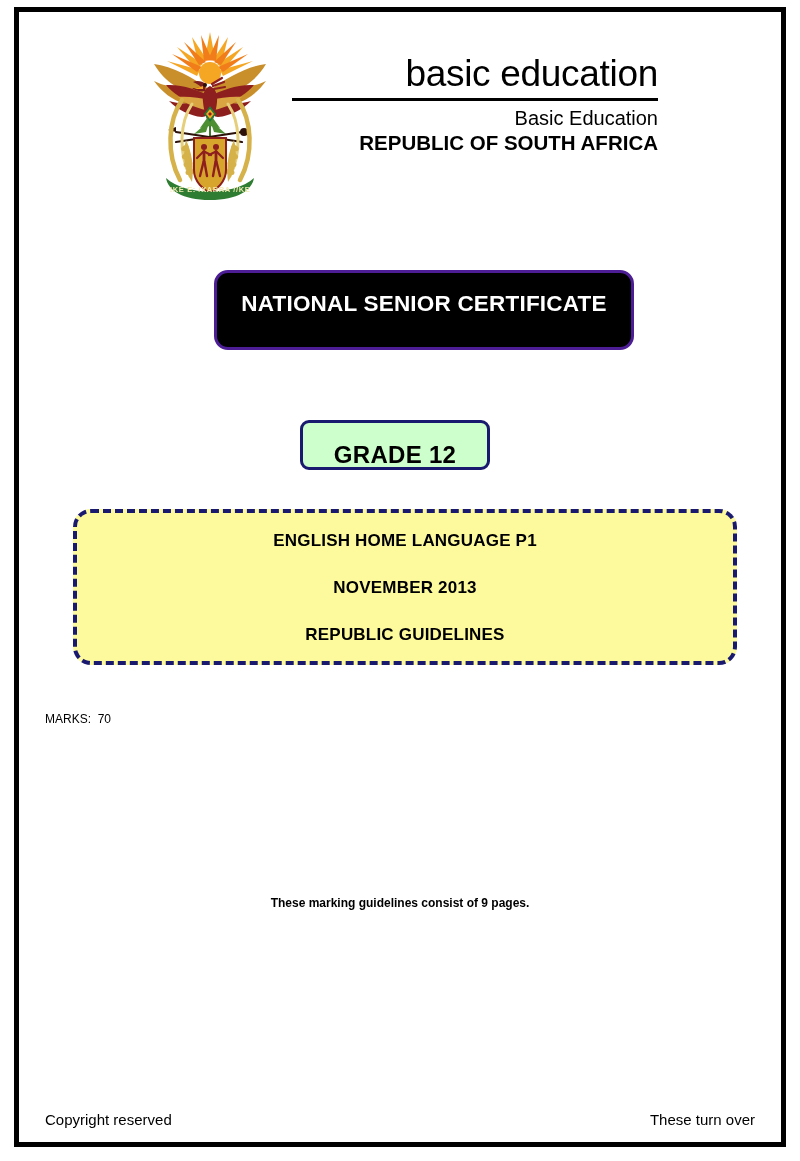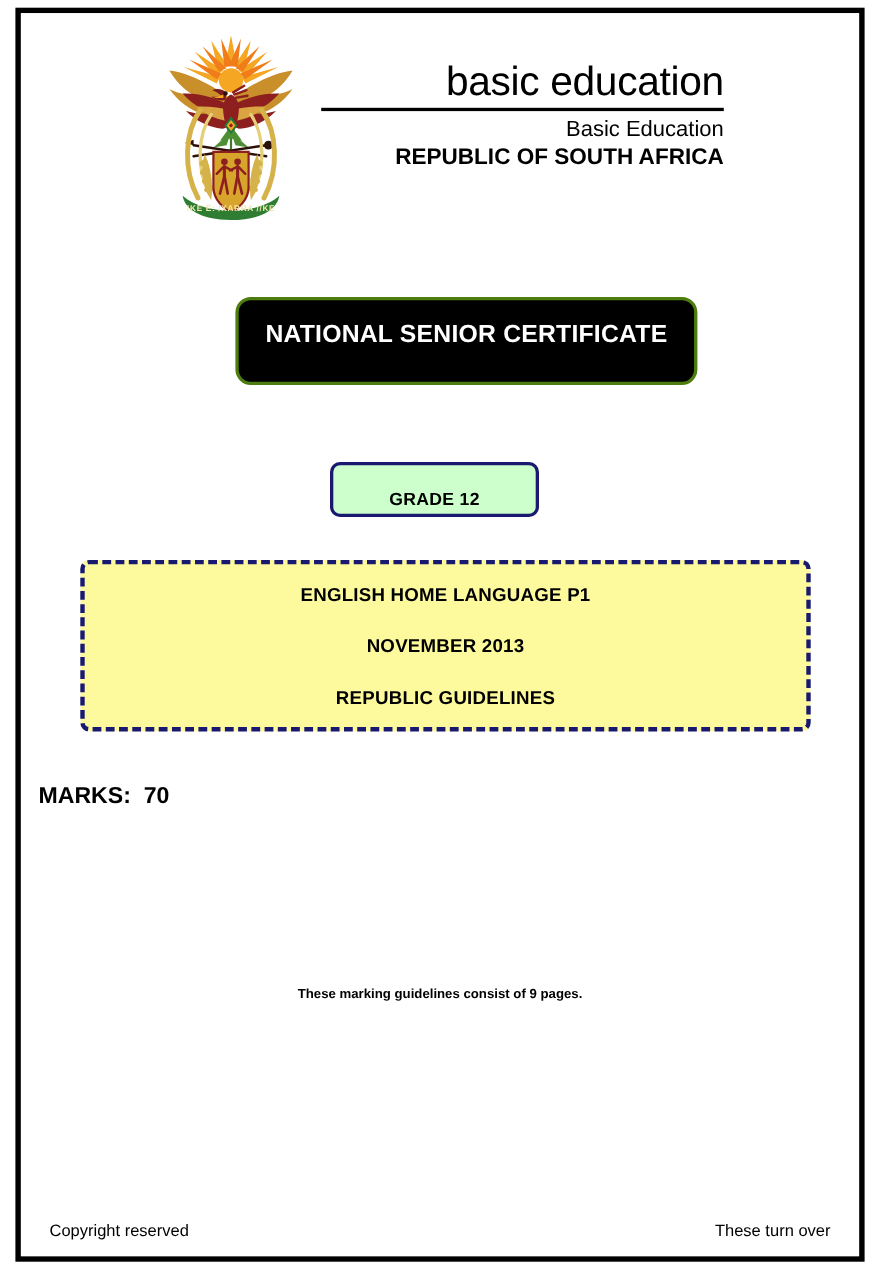"NATIONAL SENIOR CERTIFICATE" .nsc-banner { border: 3px solid #4d7c0f -> 3px solid #4c1d95 }
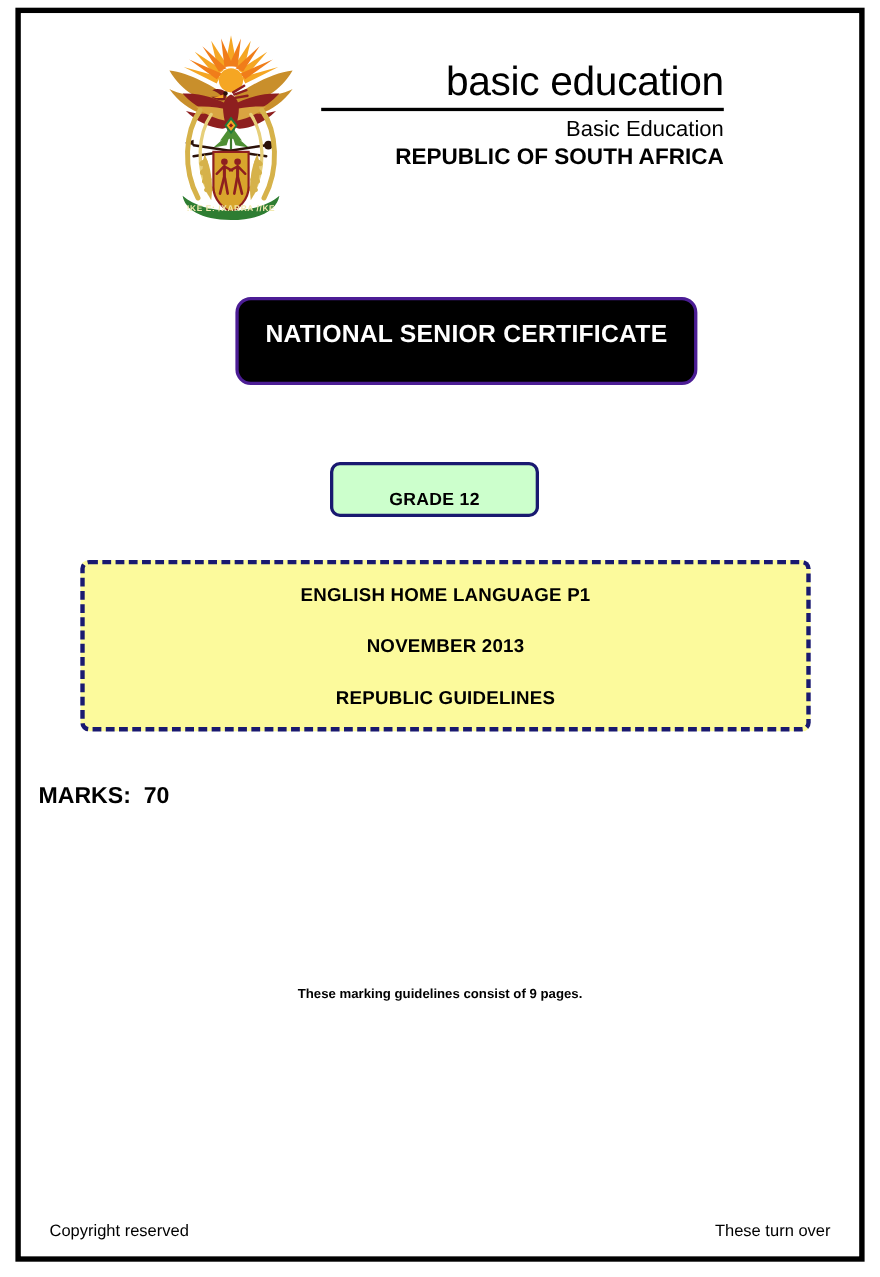"GRADE 12" .grade-box-label { font-size: 16px -> 24px }
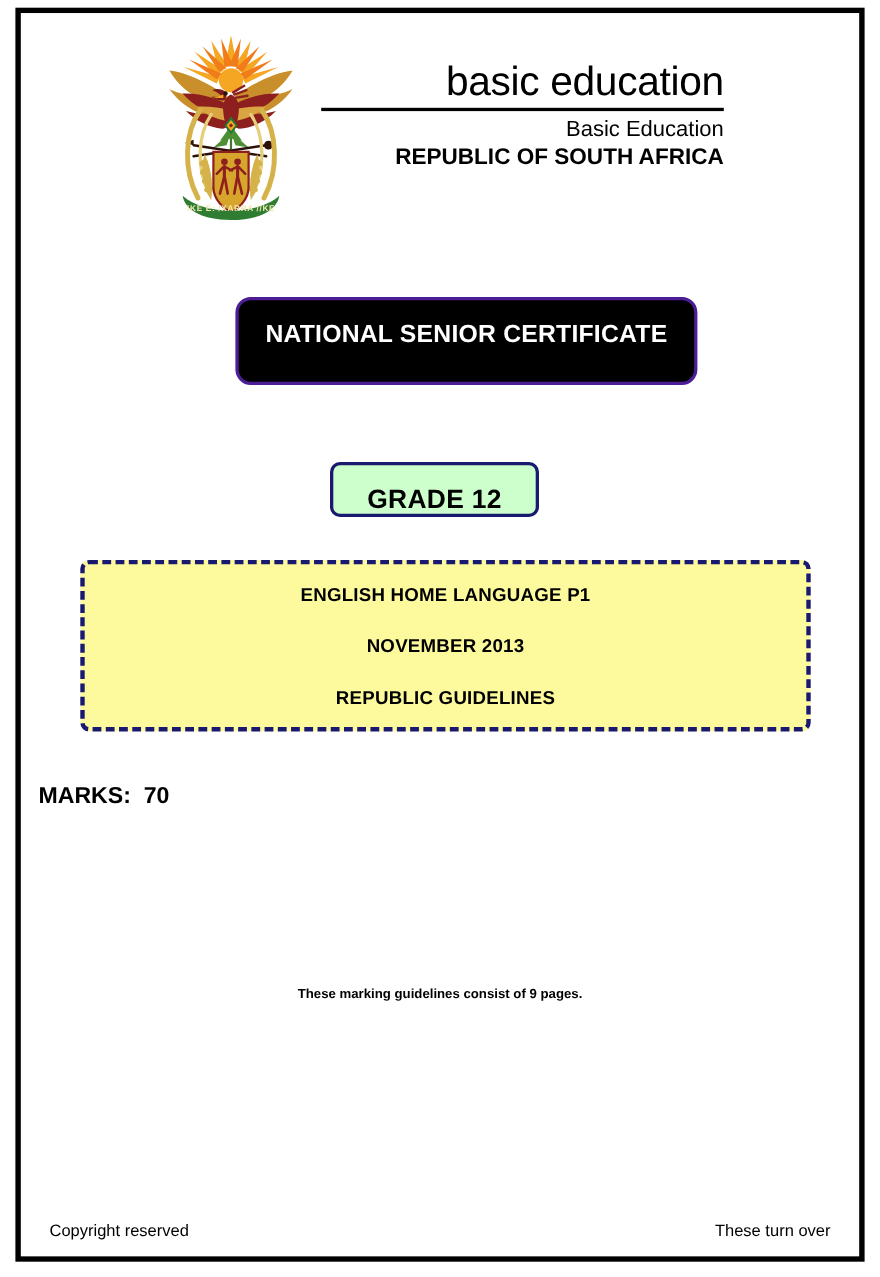"ENGLISH HOME LANGUAGE P1" .subject-box { border-radius: 8px -> 18px }
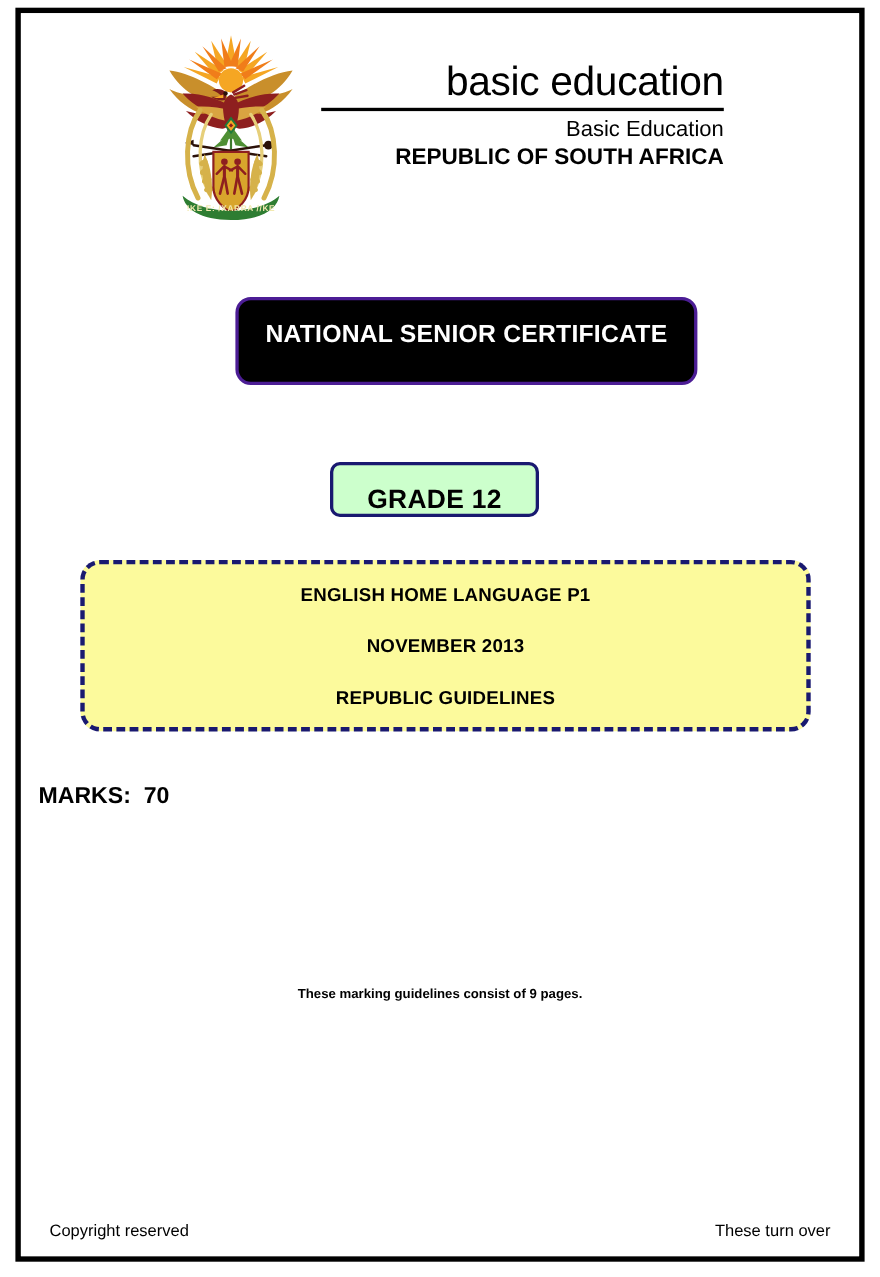"MARKS: 70" .marks { font-size: 21px -> 12px; font-weight: bold -> normal; left: 16px -> 26px }
